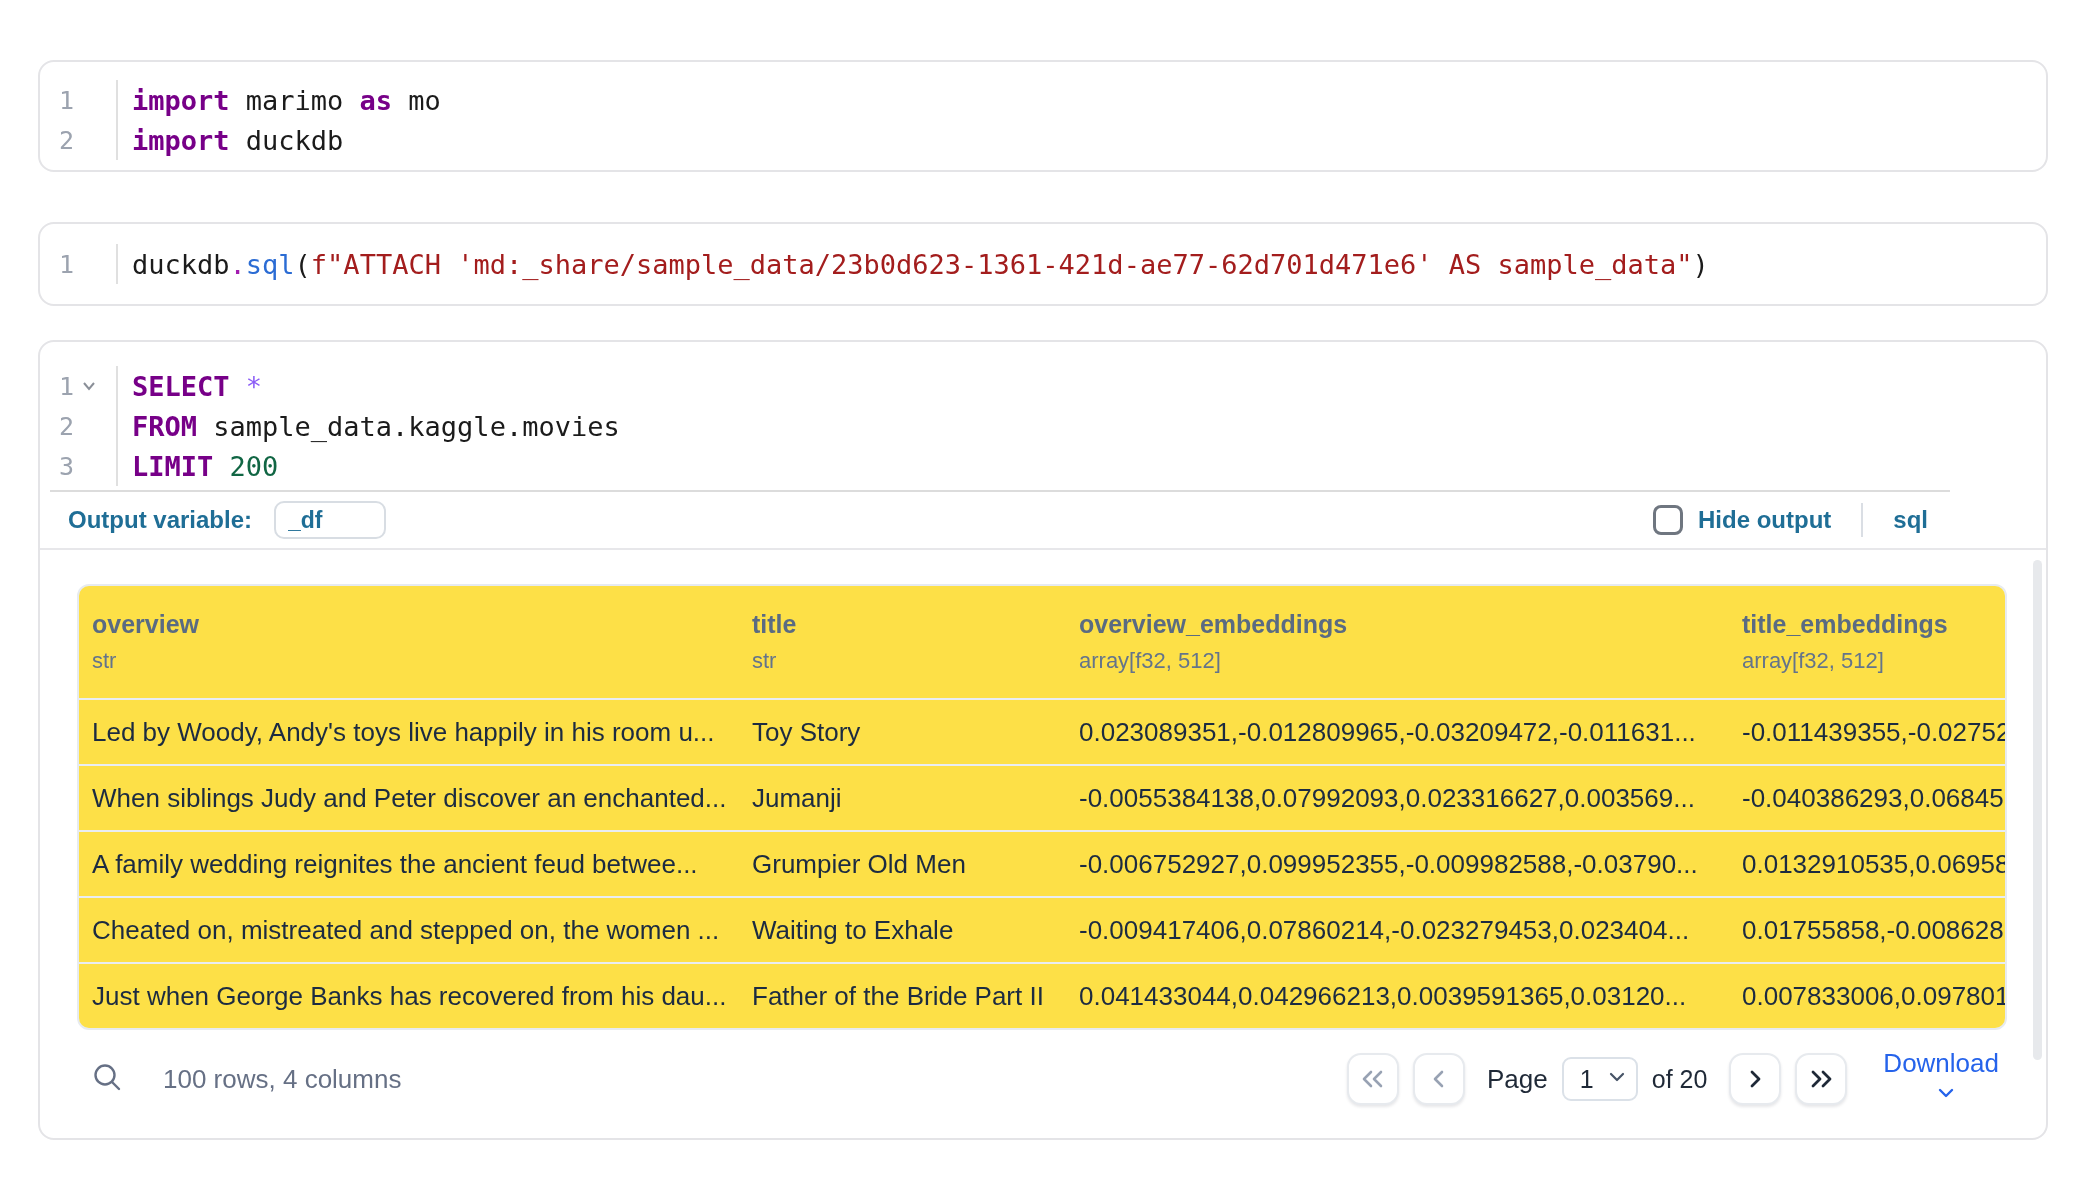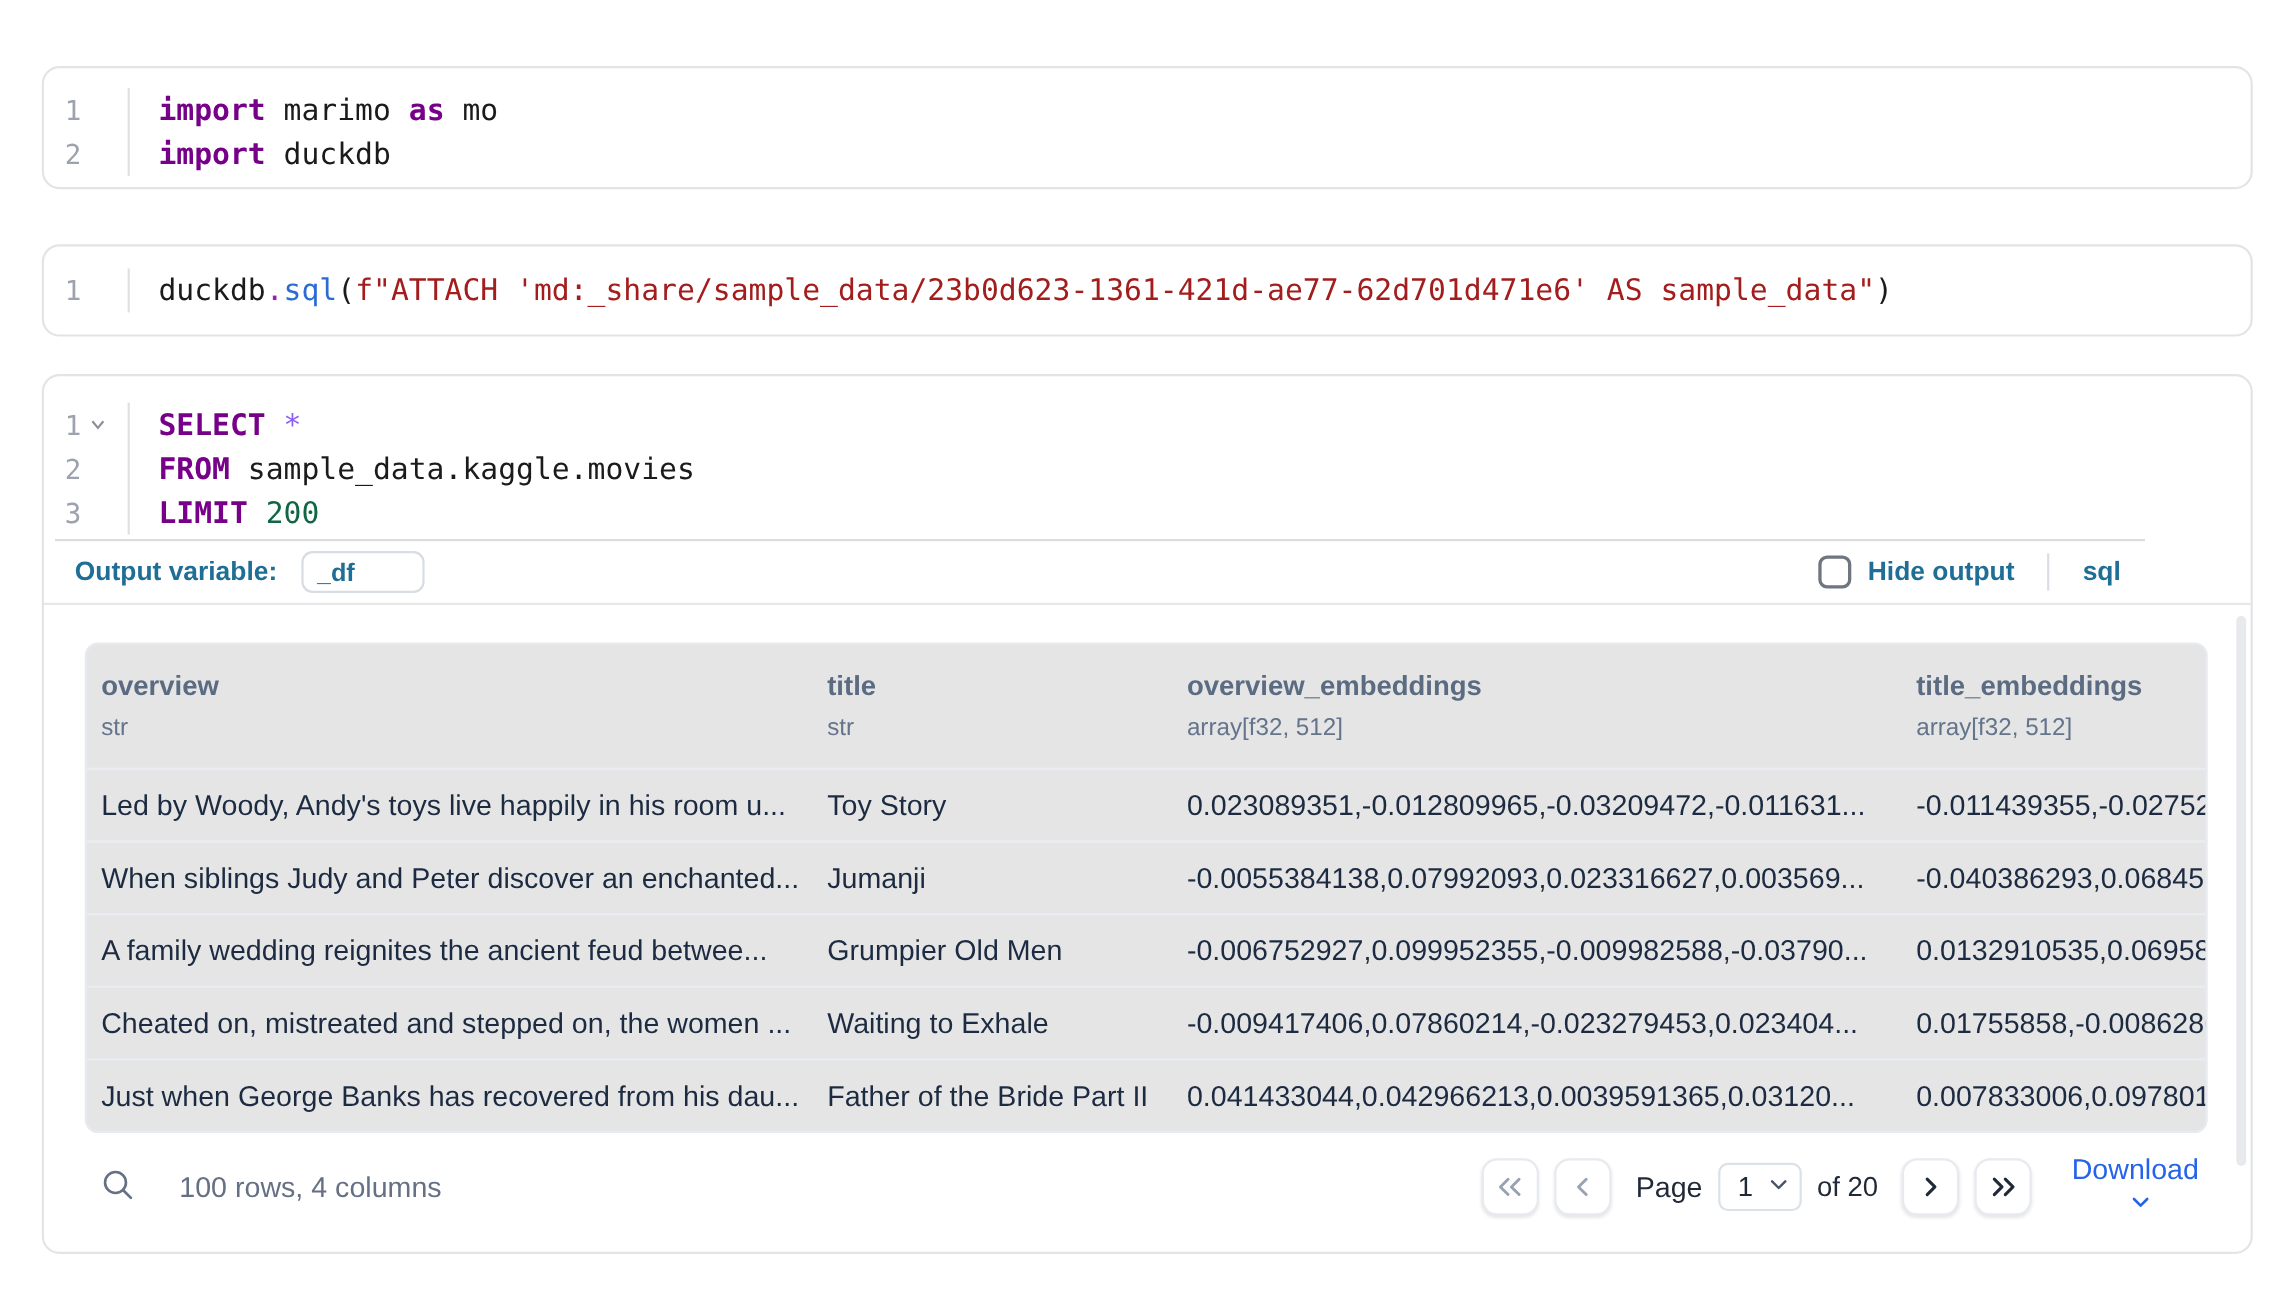"import" .code { padding-left: 26px -> 14px }
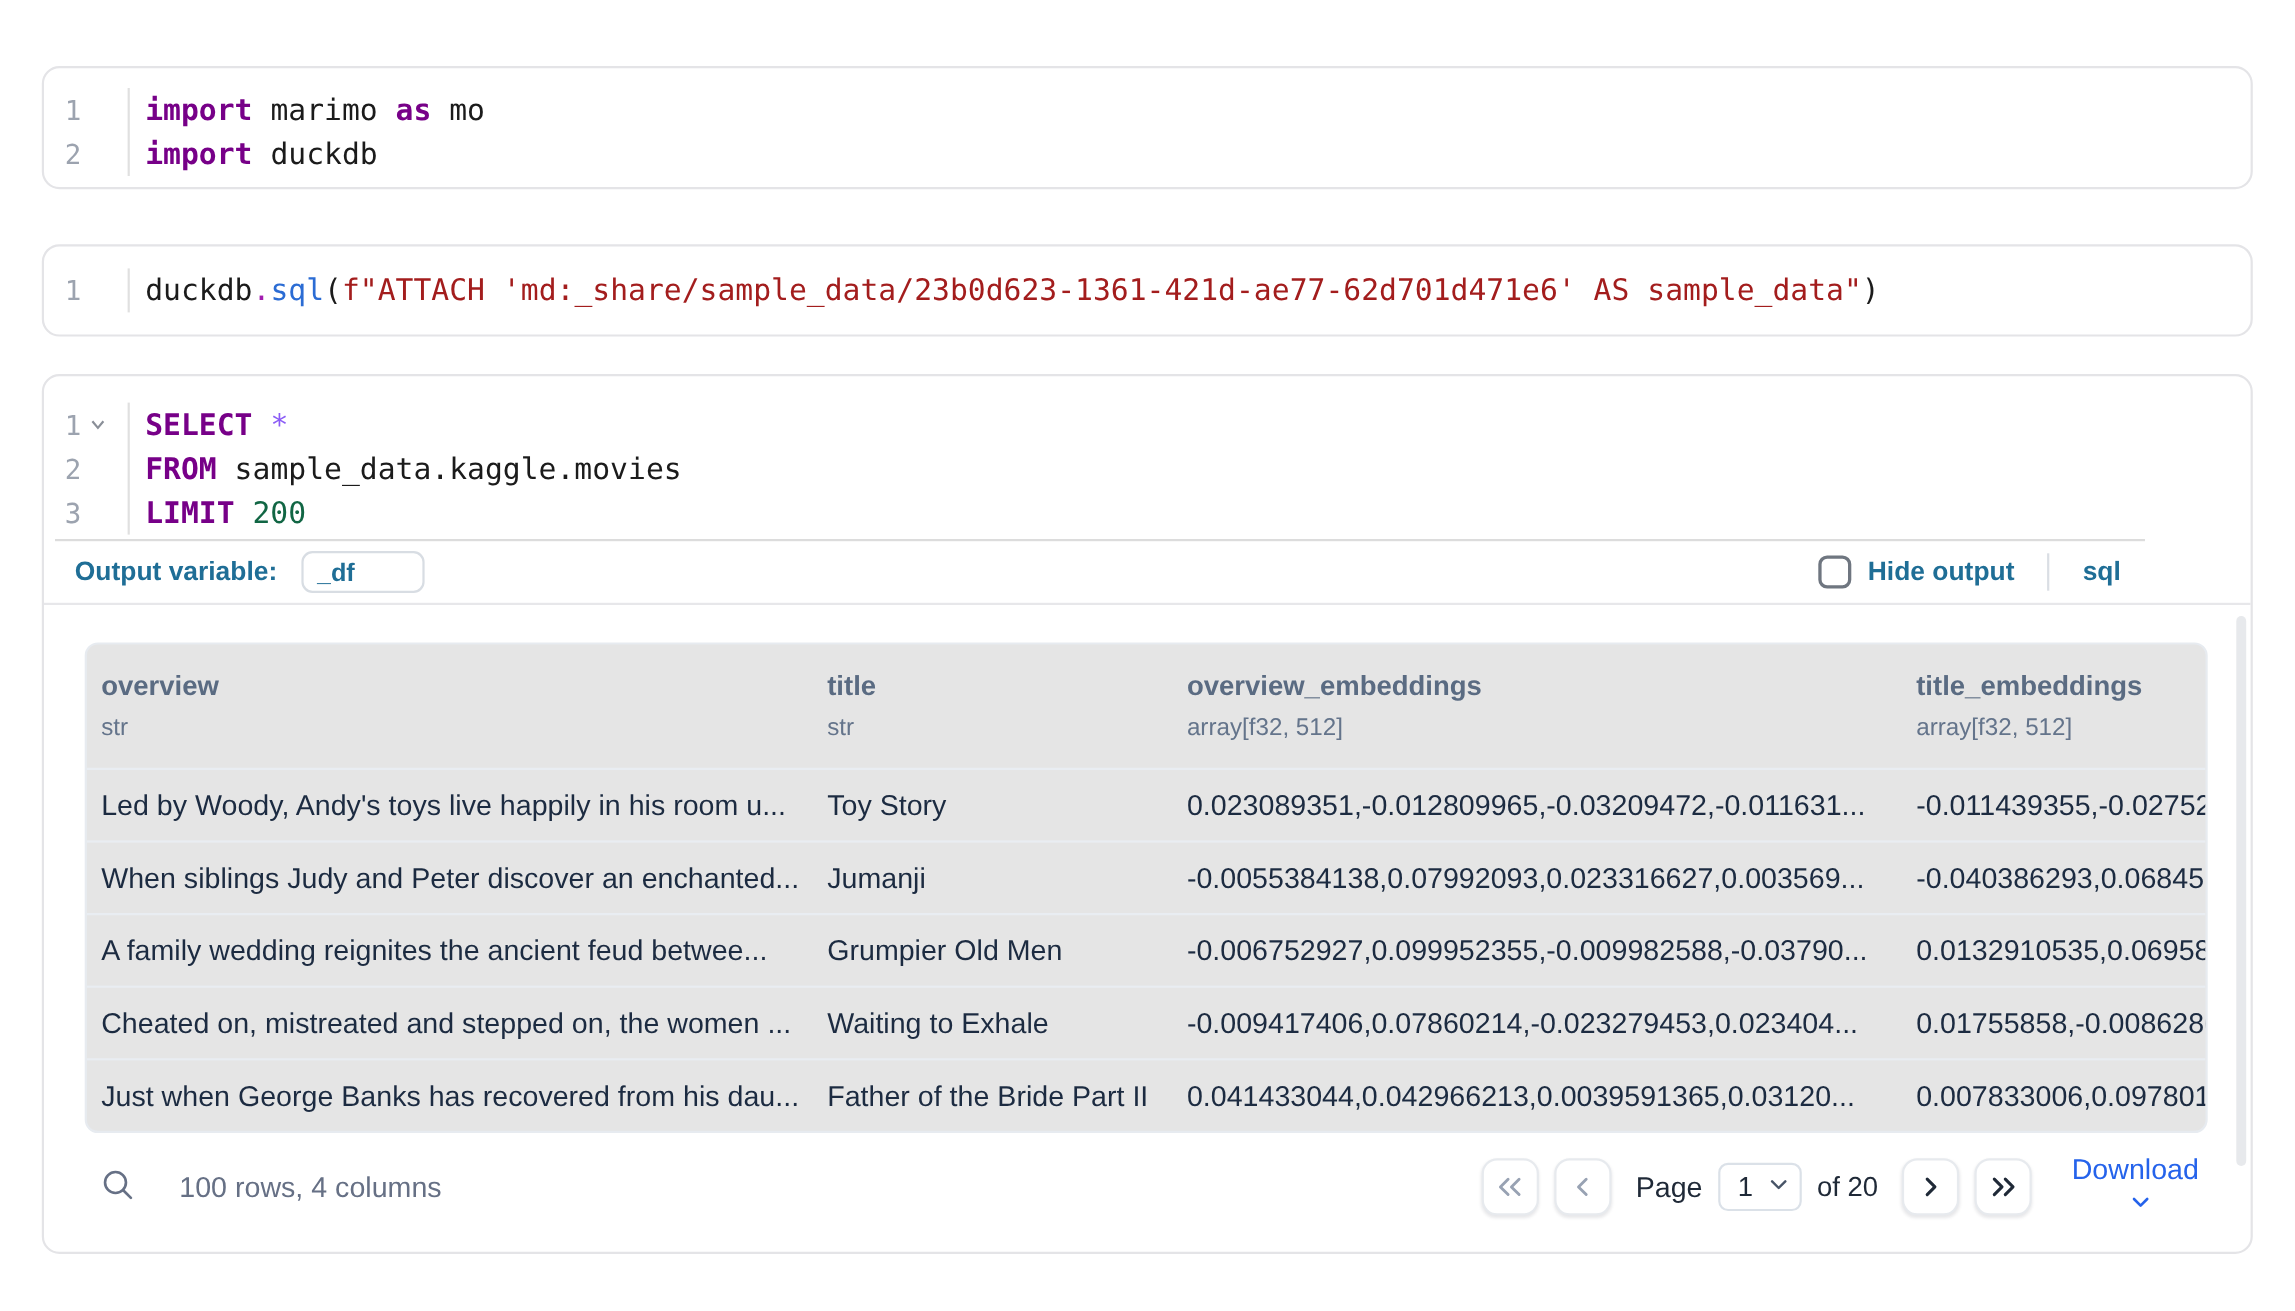"overview" .tablecard { background: #e5e5e5 -> #fde047 }
